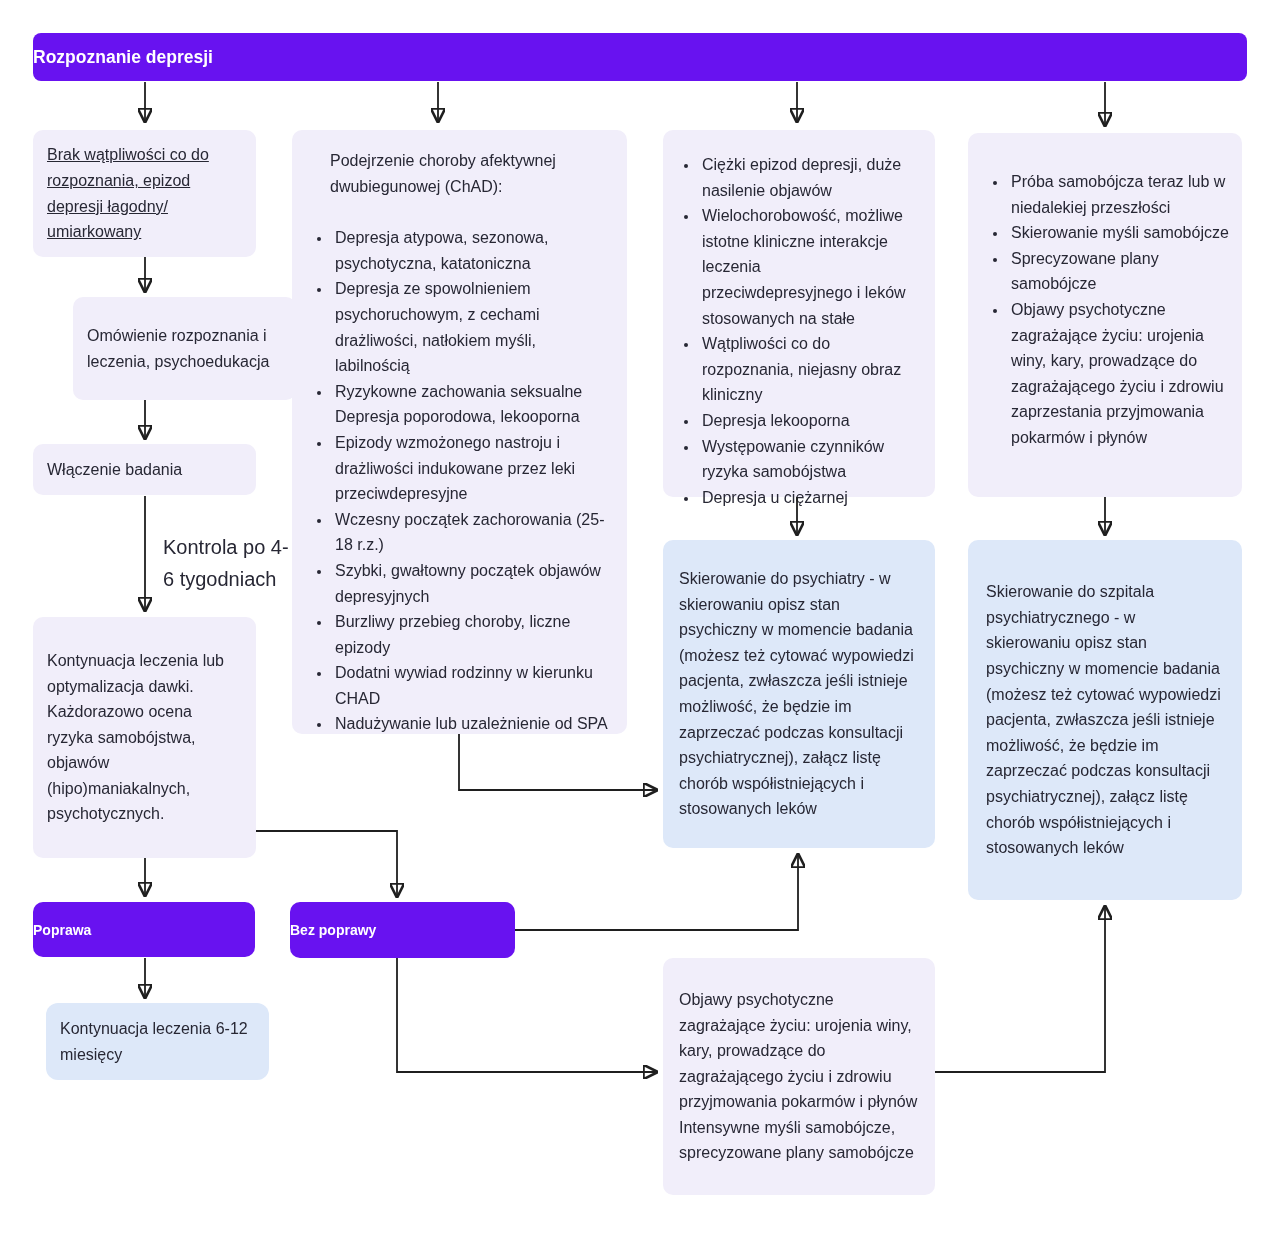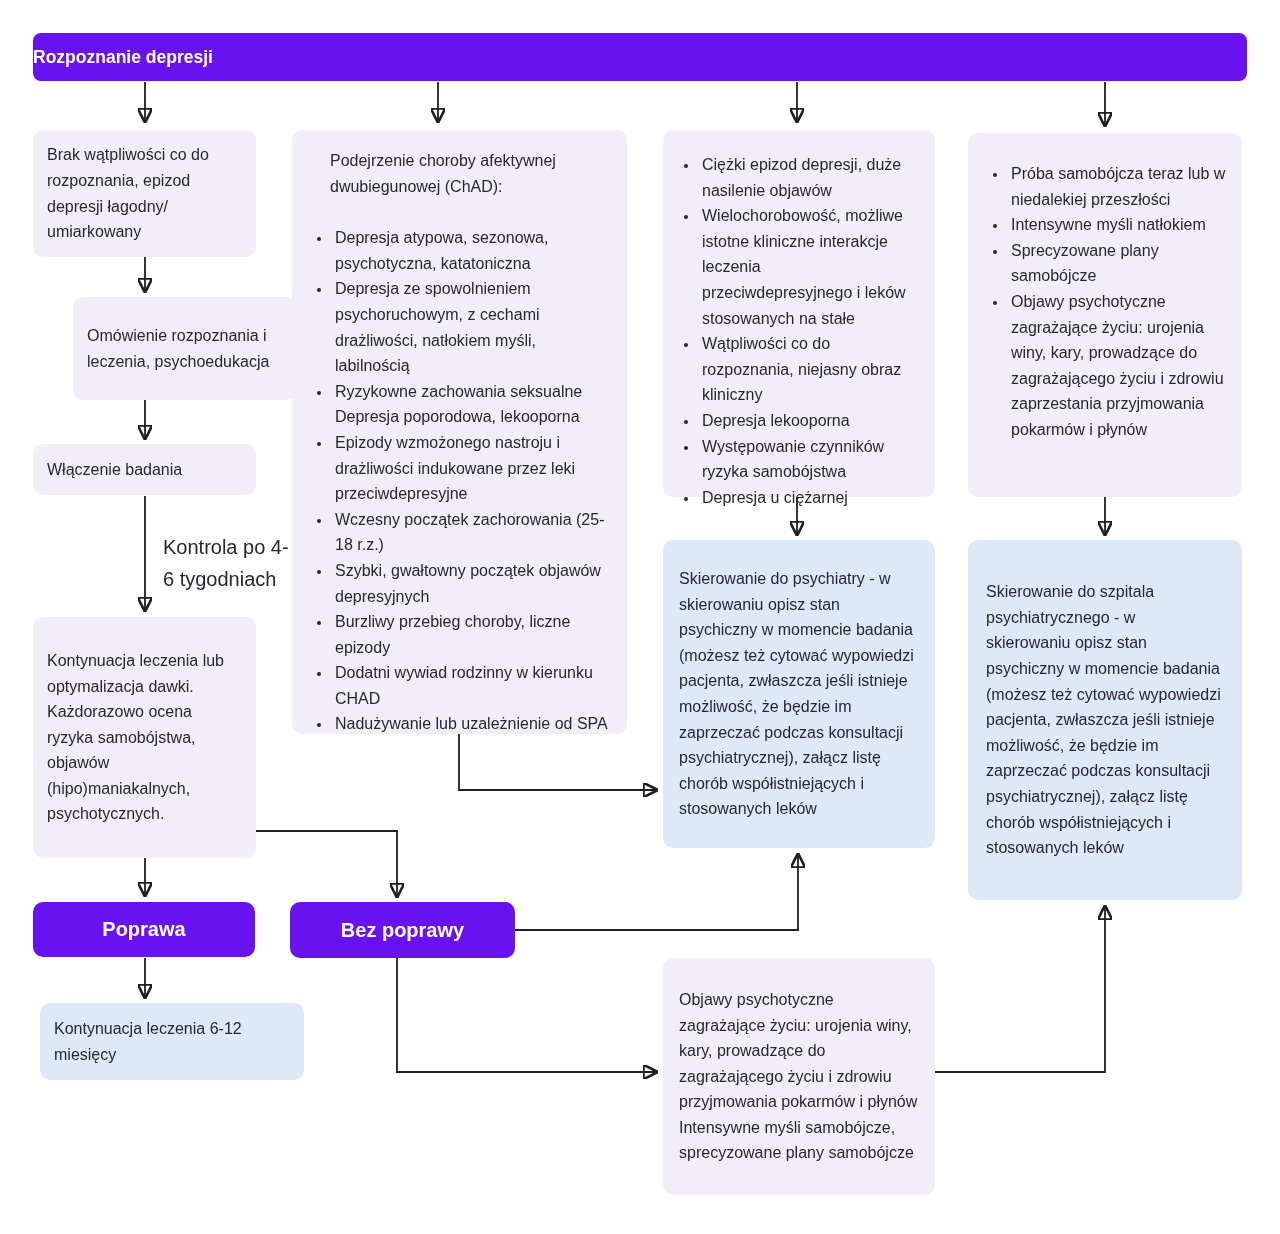"Brak wątpliwości co do rozpoznania," div.node { text-decoration: none -> underline }
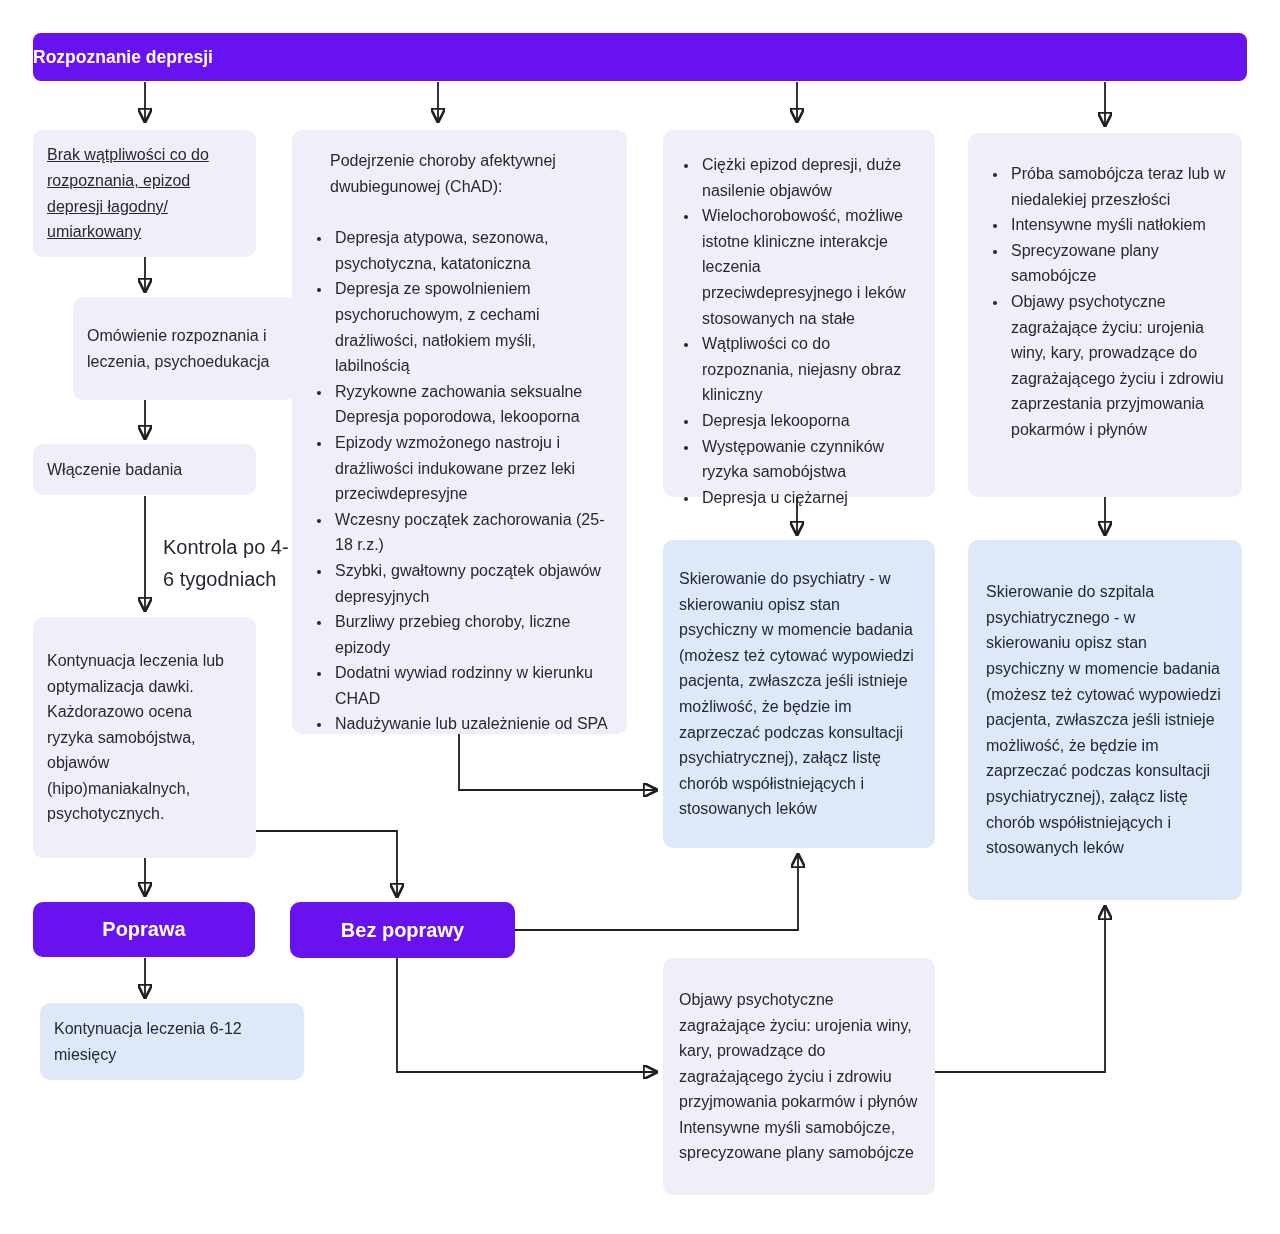"Próba samobójcza teraz lub w" div.node { padding: 28px 12px 16px 18px -> 36px 12px 16px 18px }
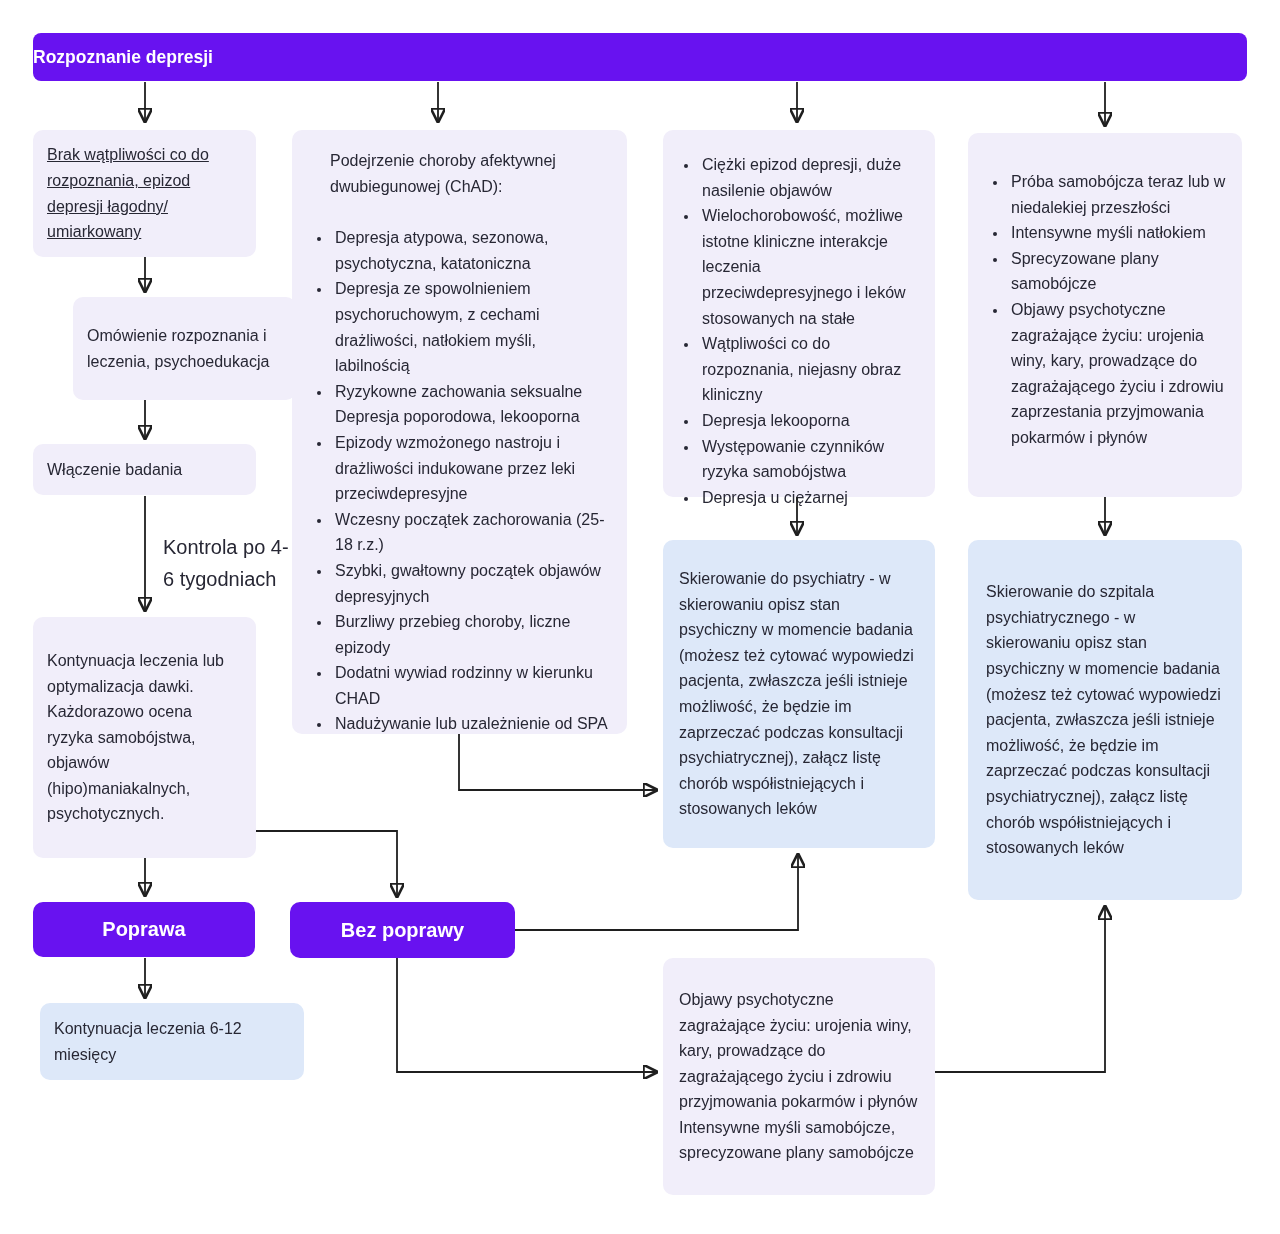"Intensywne myśli natłokiem" li { text: Intensywne myśli natłokiem -> Skierowanie myśli samobójcze }
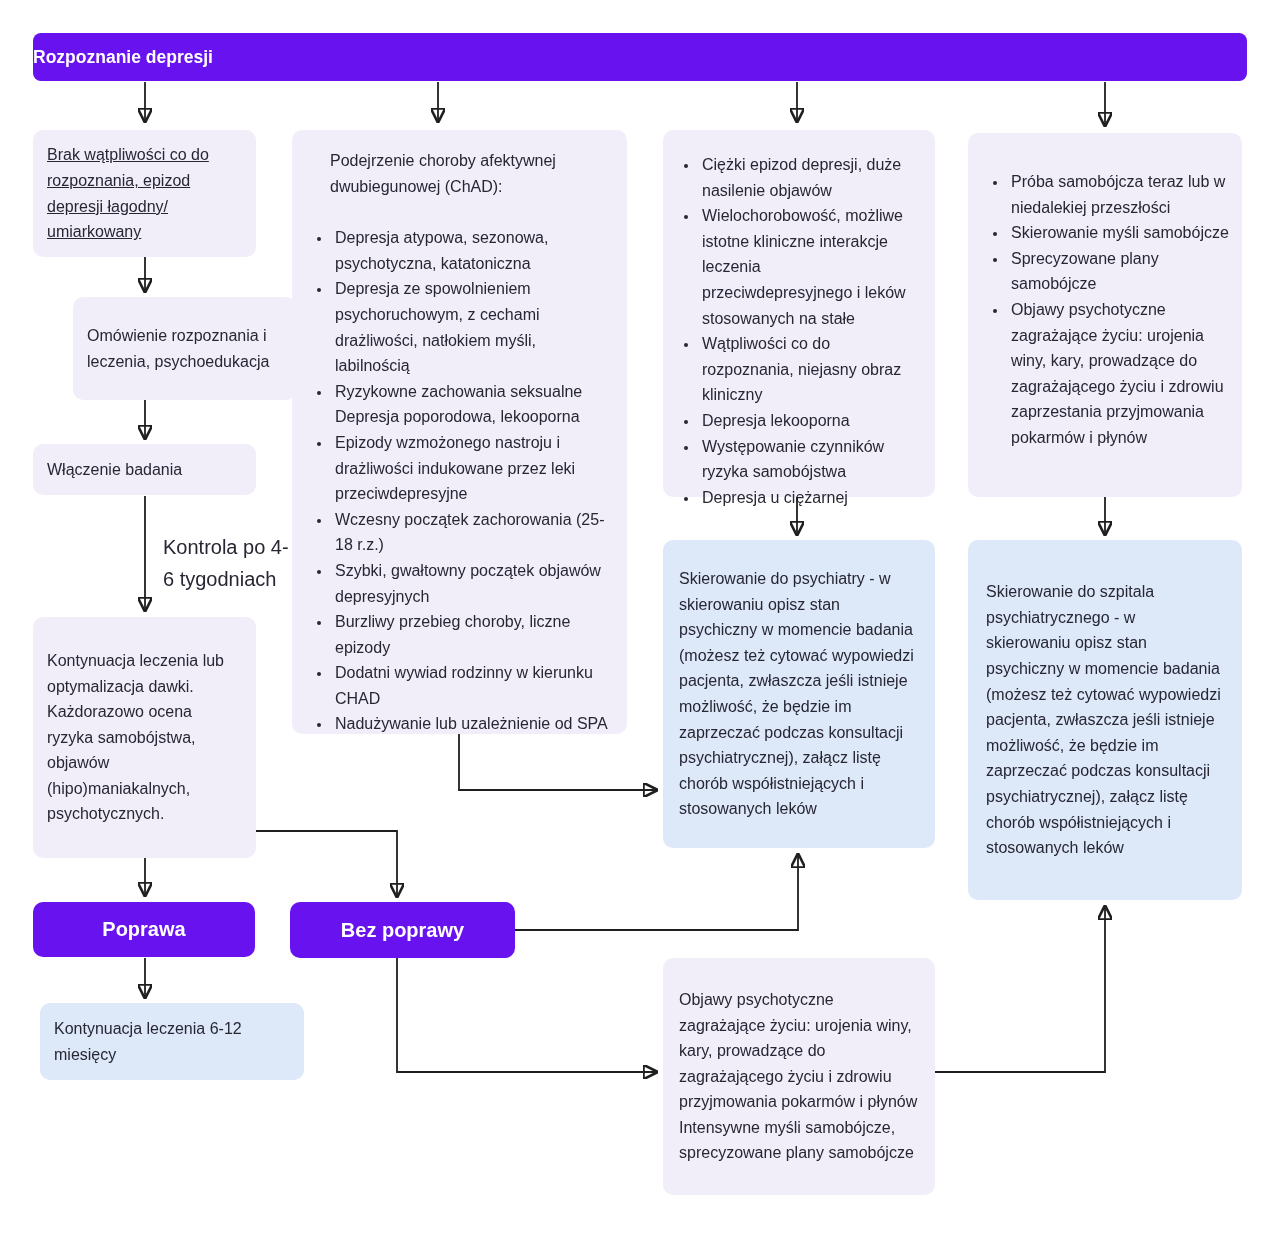"Poprawa" .btn { font-size: 20px -> 14px; justify-content: center -> flex-start }
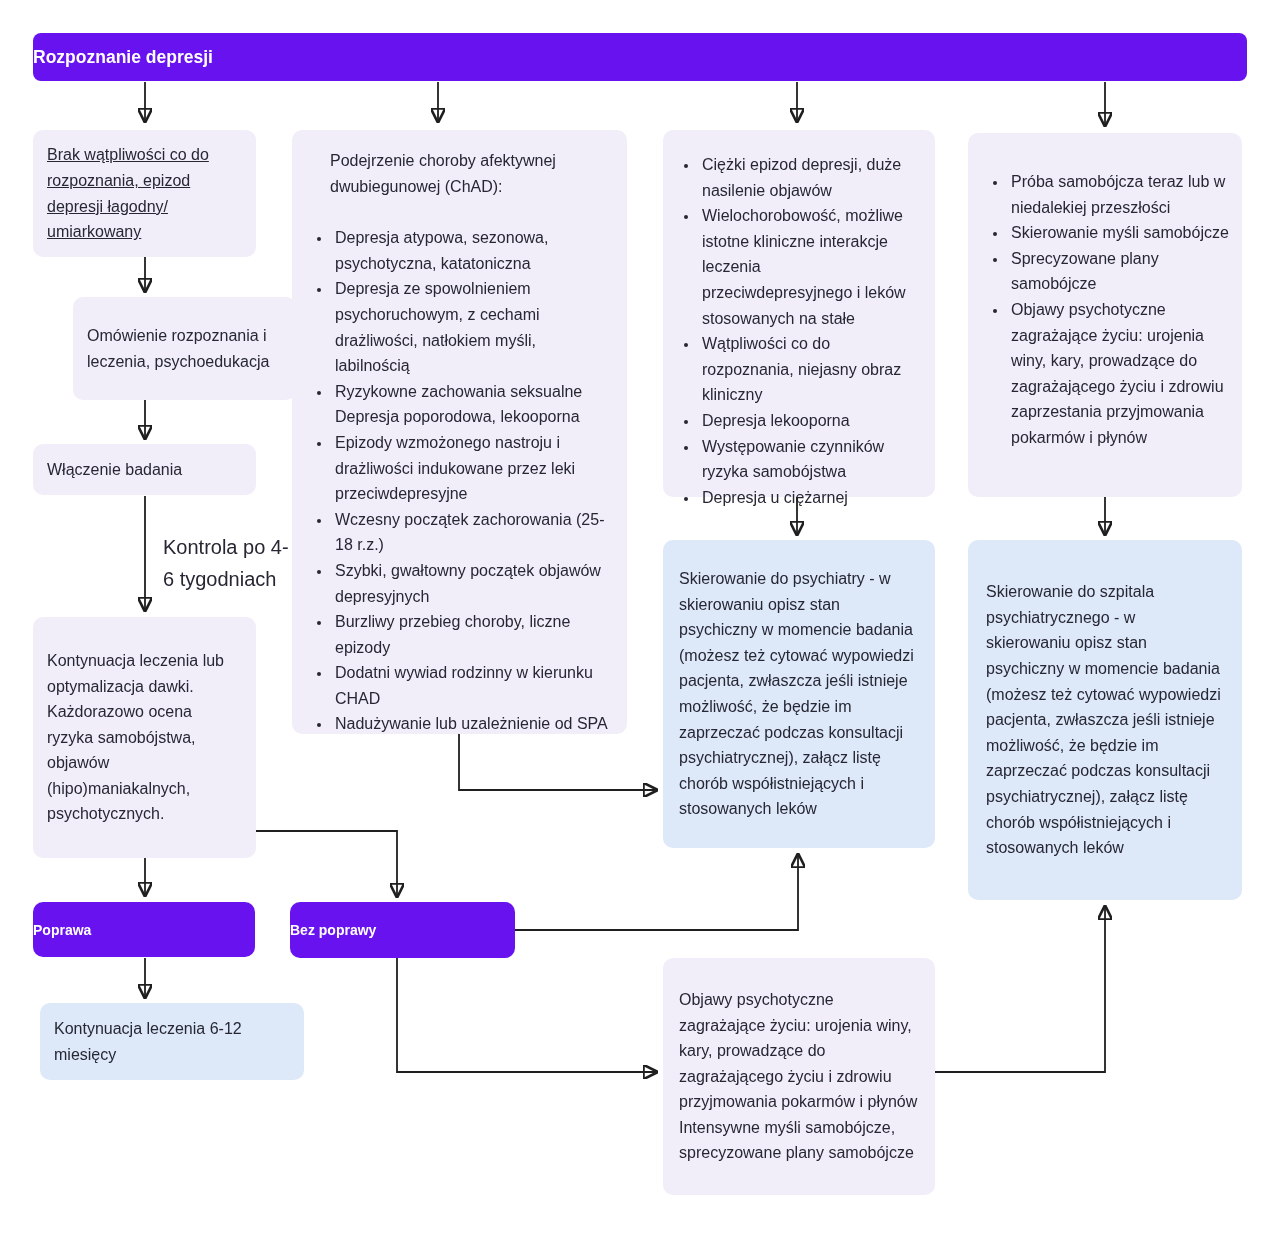"Kontynuacja leczenia 6-12 miesięcy" div.node { border-radius: none -> 12px; left: 40px -> 46px; width: 264px -> 223px }
